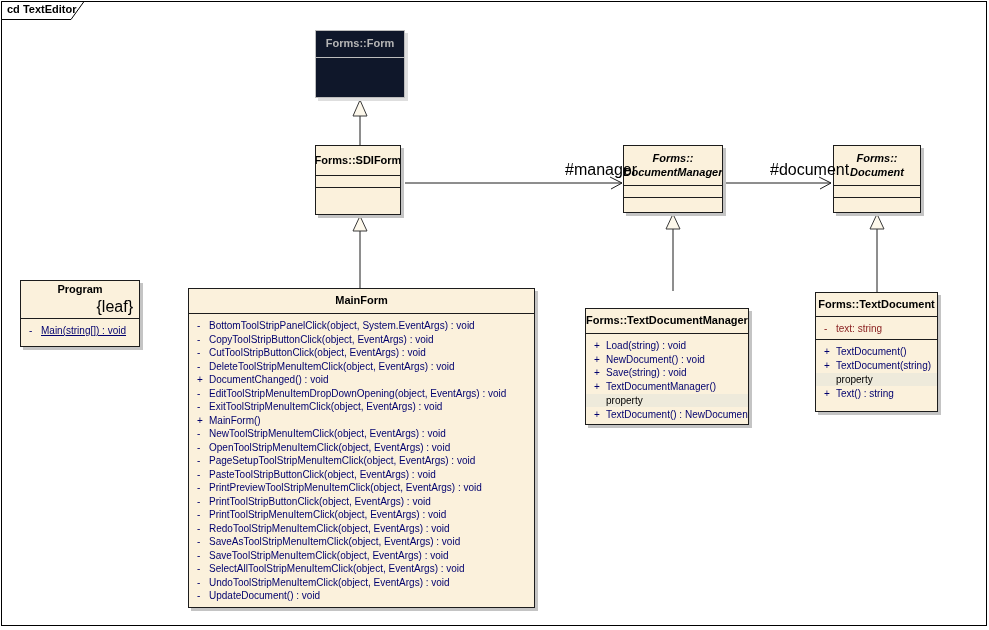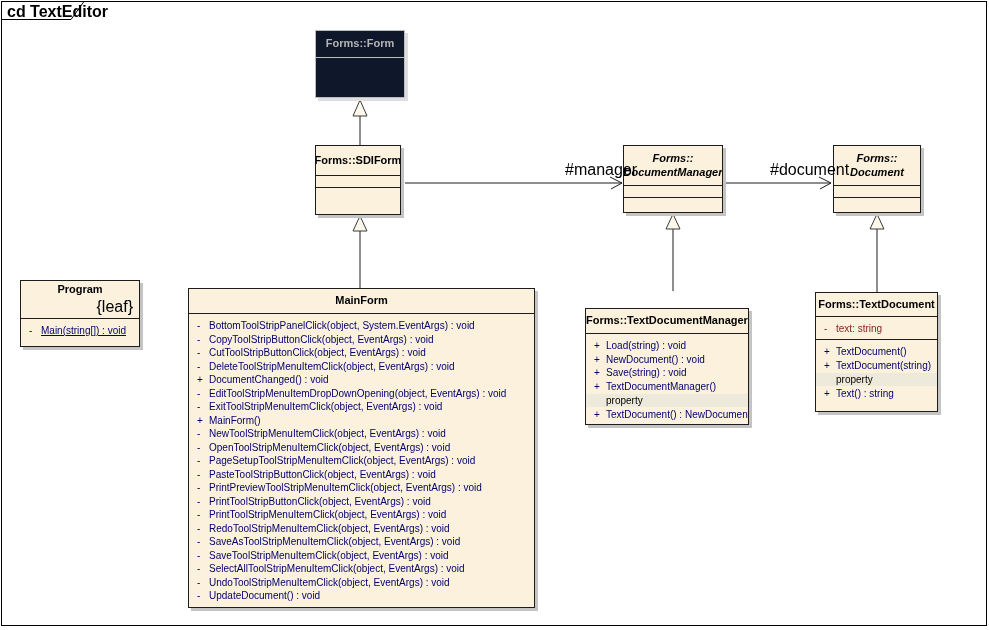"cd TextEditor" .frame-label { font-size: 16px -> 11px }
